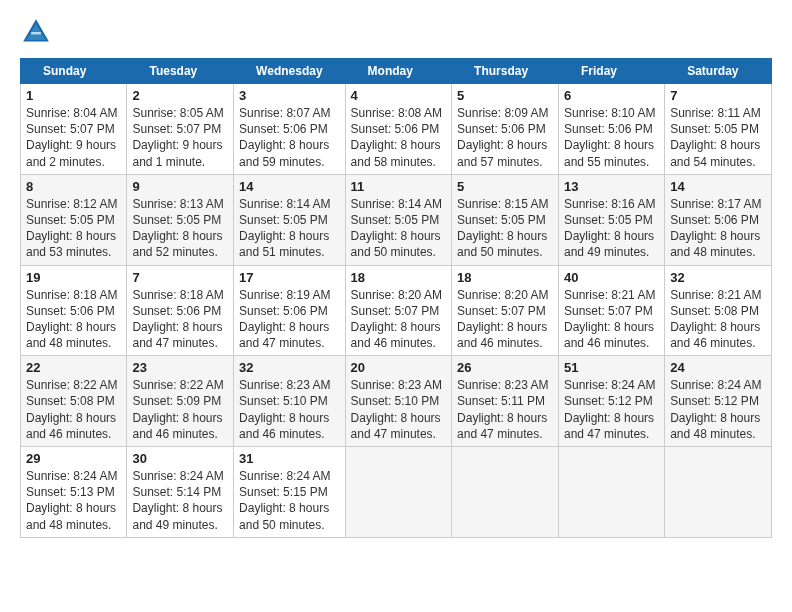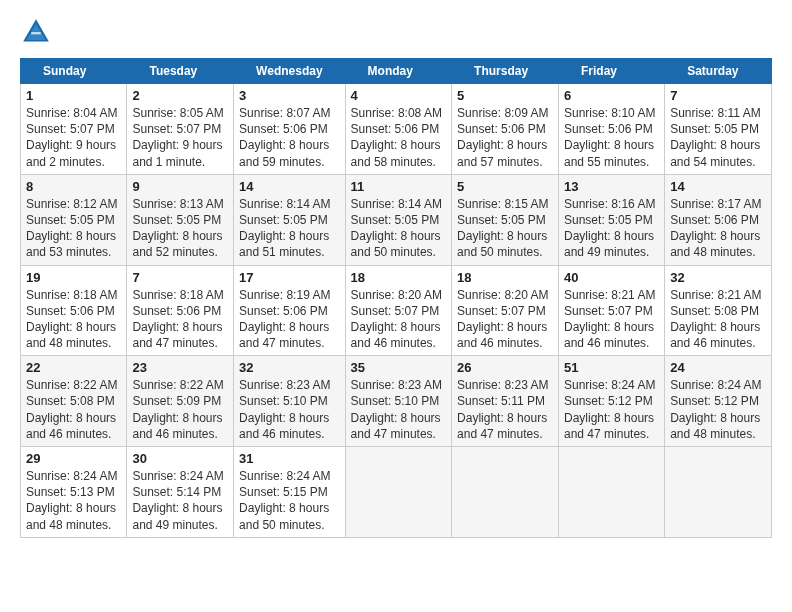"35" span.day-num { text: 35 -> 20 }
